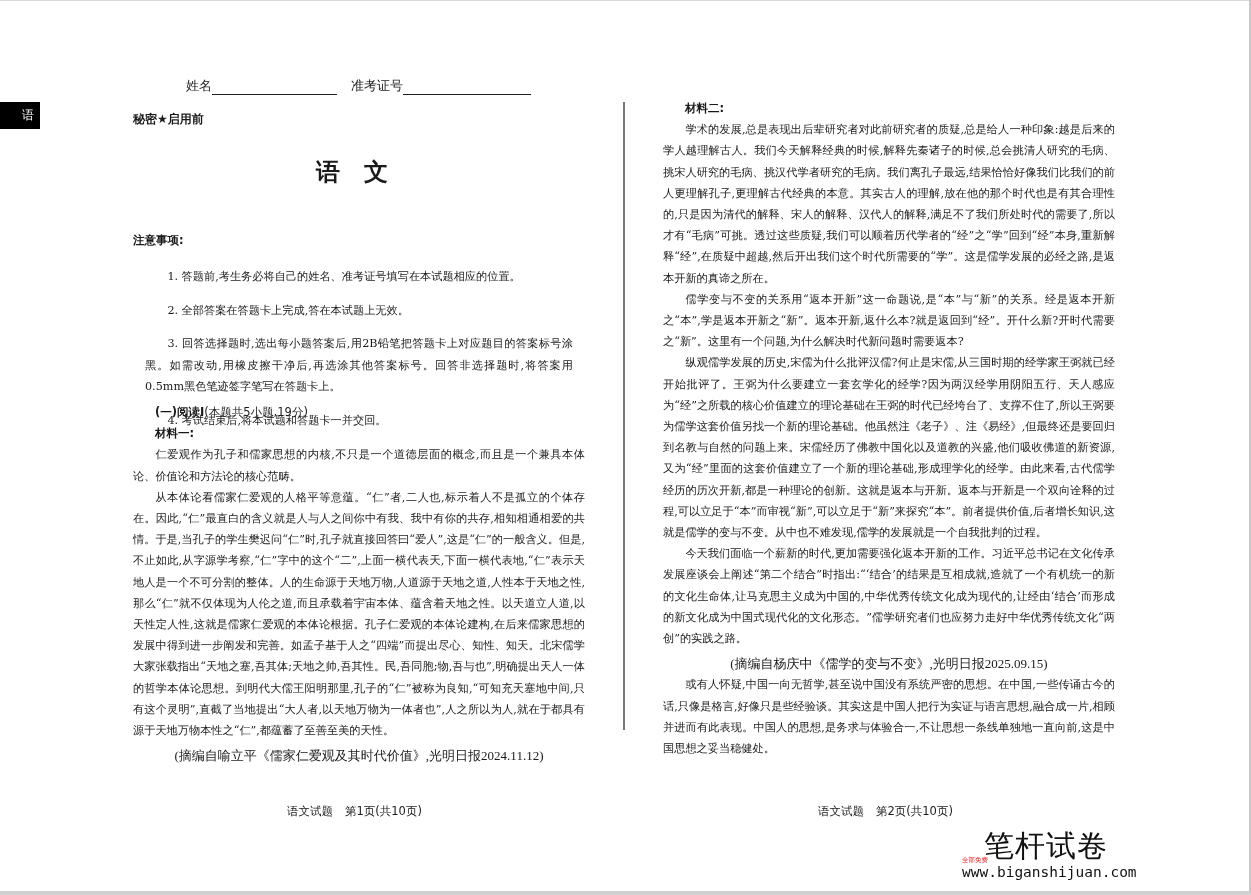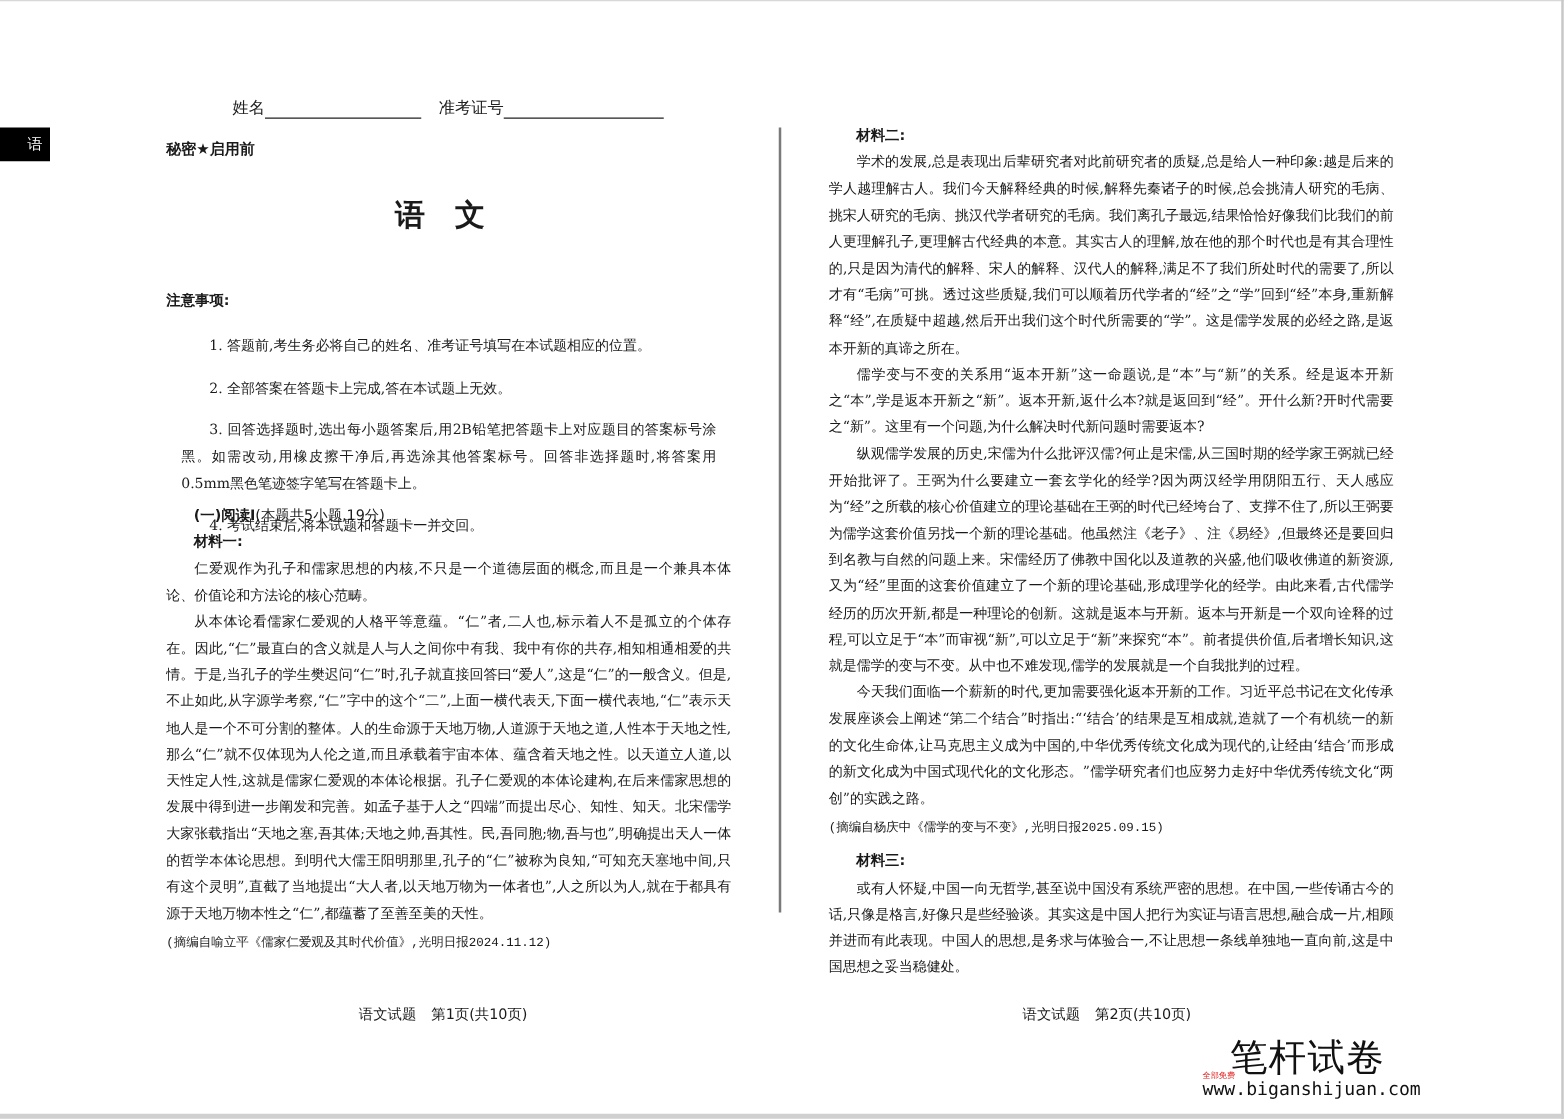"(摘编自杨庆中《儒学的变与不变》,光明日报2025.09.15)" .source { font-family: Liberation Mono, monospace -> Liberation Serif, serif; font-size: 10px -> 13px; text-align: left -> center }
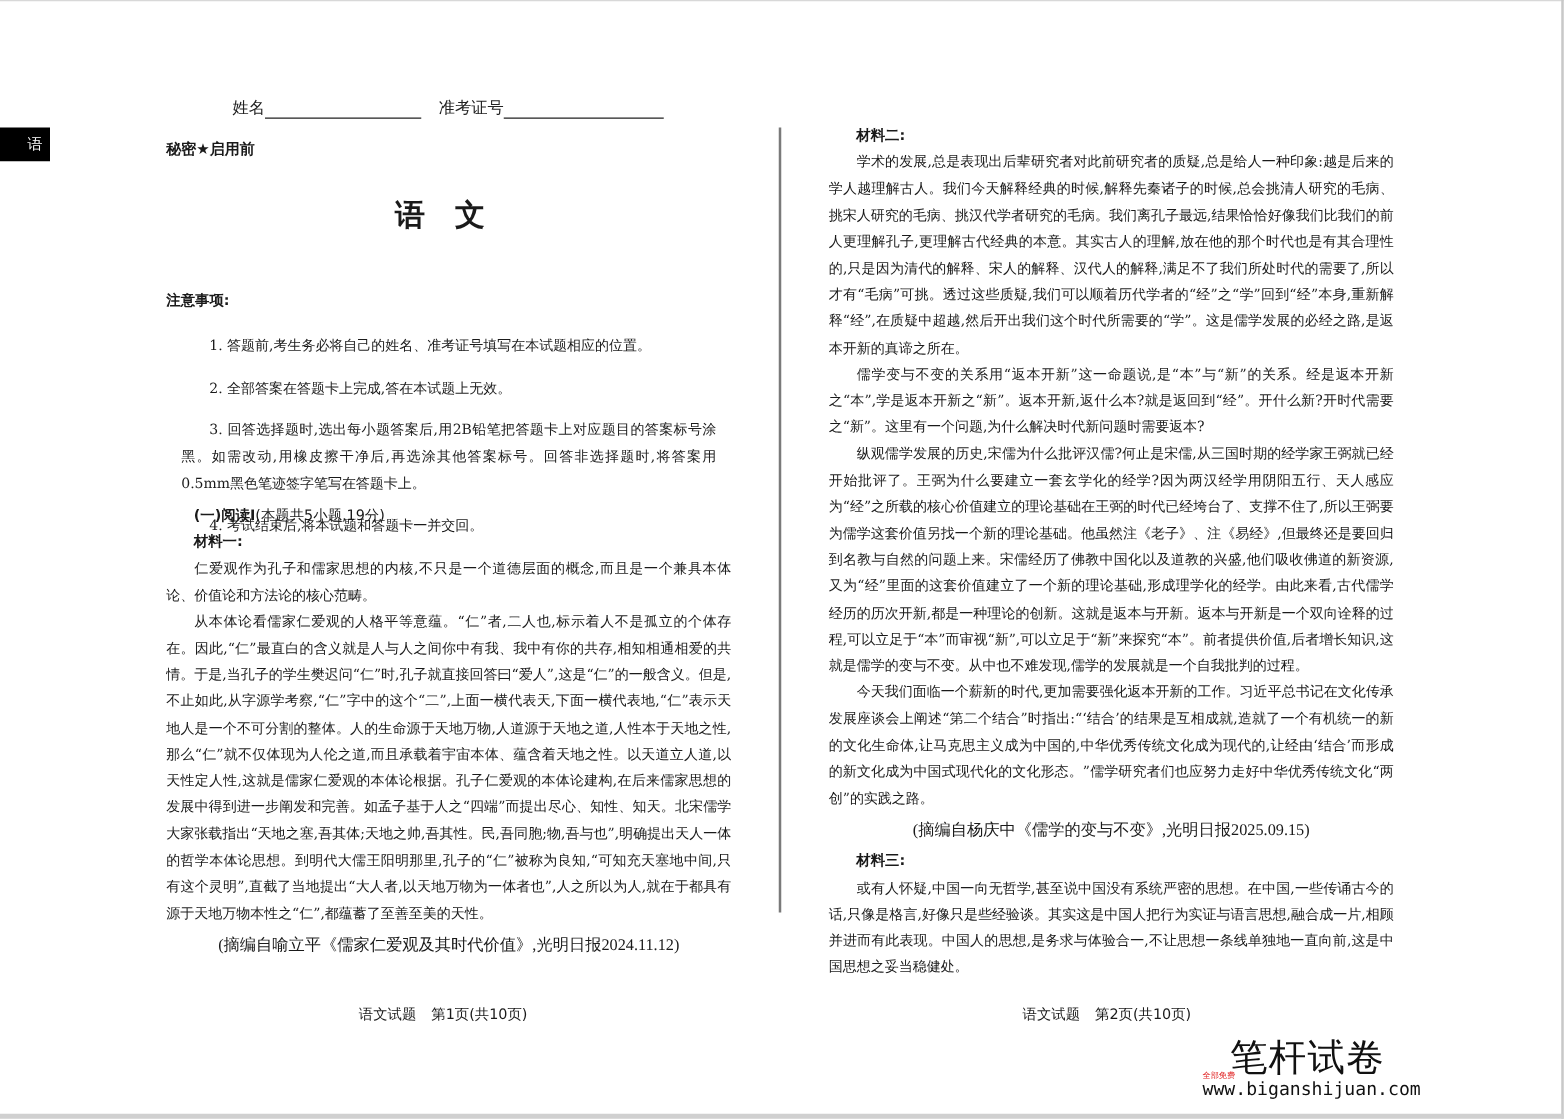"材料三:" p.mat-h { html: <p>材料三:</p> -> none }
